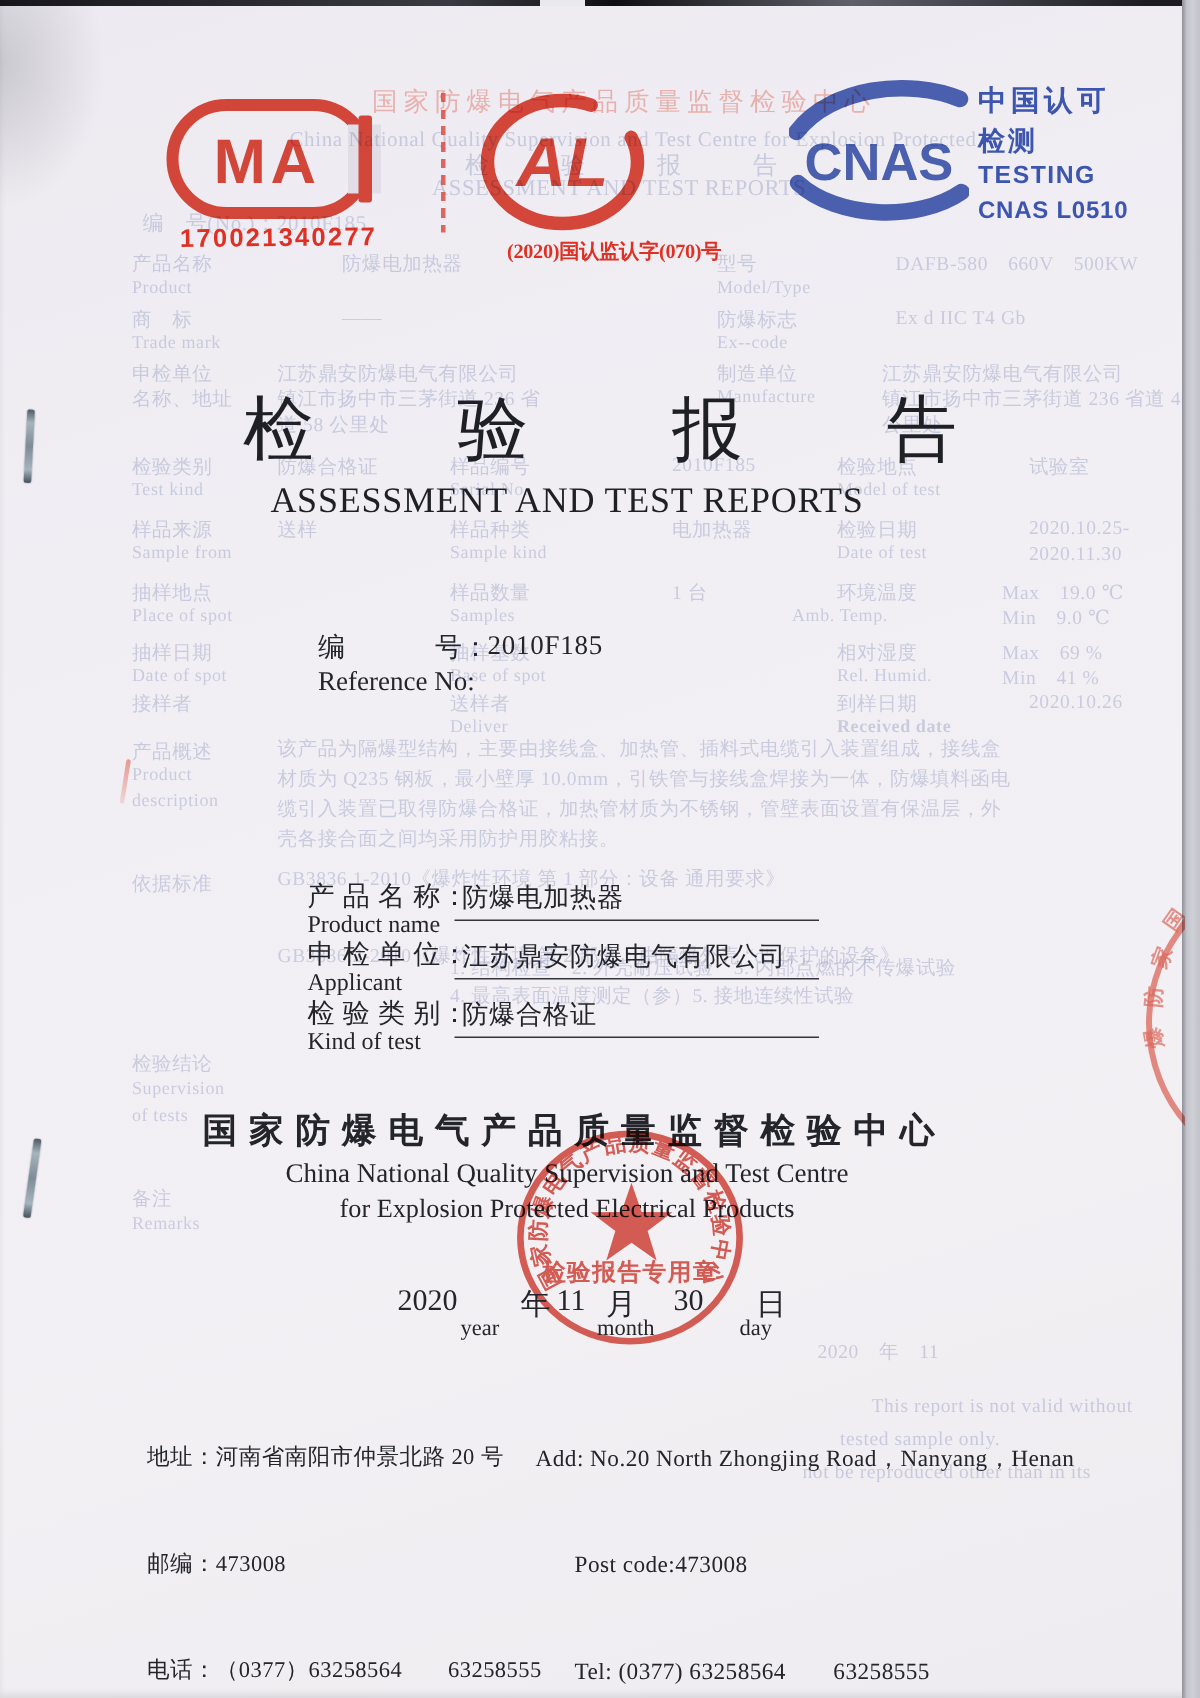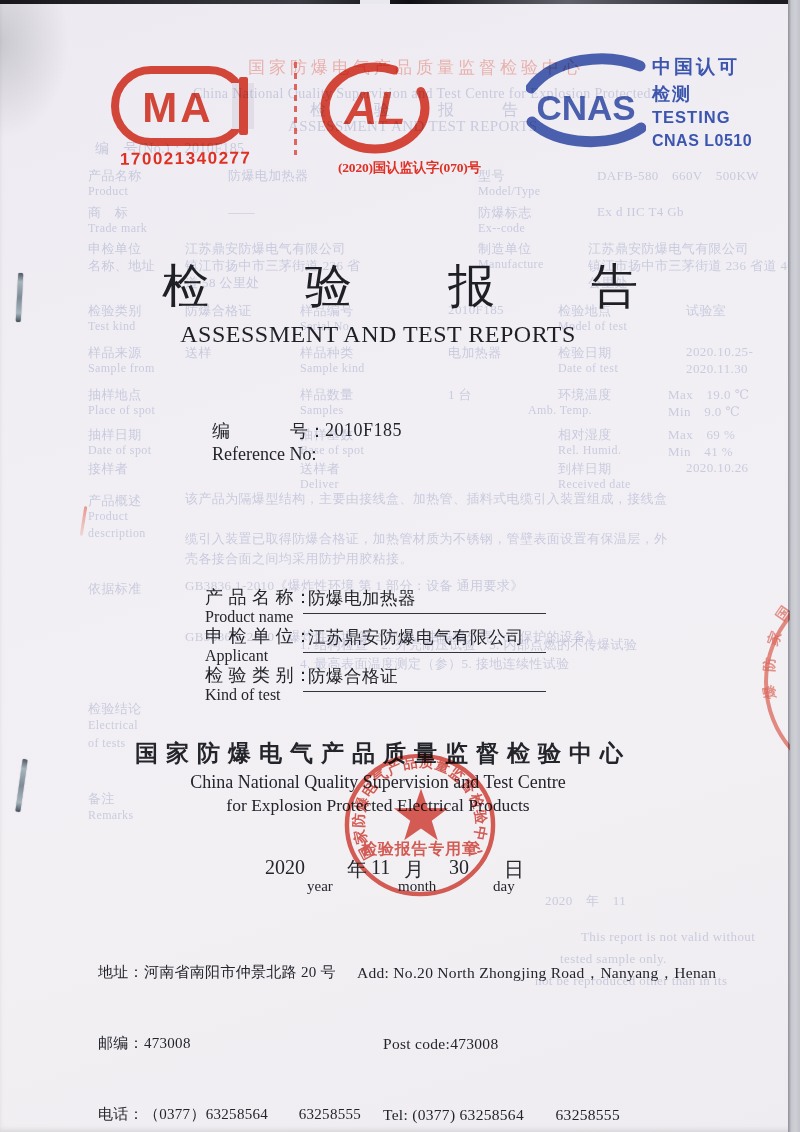"Received date" div.ghost { font-weight: none -> bold }
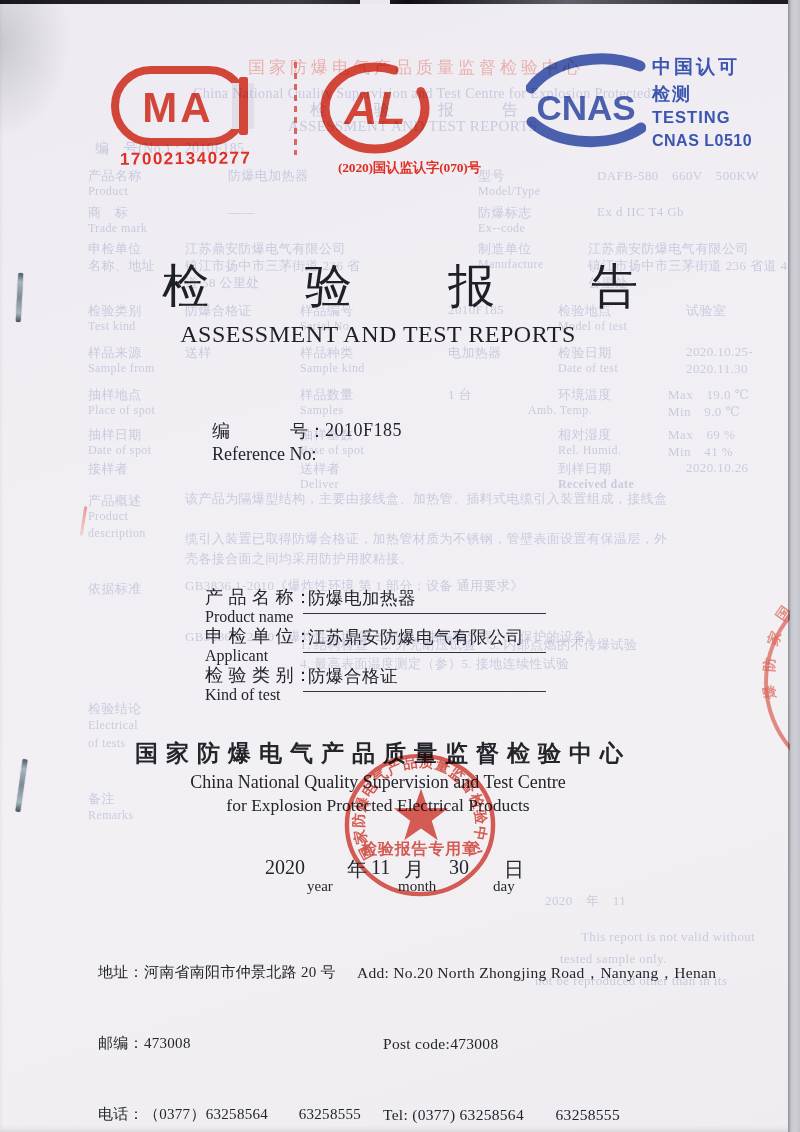"材质为 Q235 钢板，最小壁厚" div.ghost { html: none -> <div>材质为 Q235 钢板，最小壁厚 10.0mm，引铁管与接线盒焊接为一体，防爆填料函电</div> }
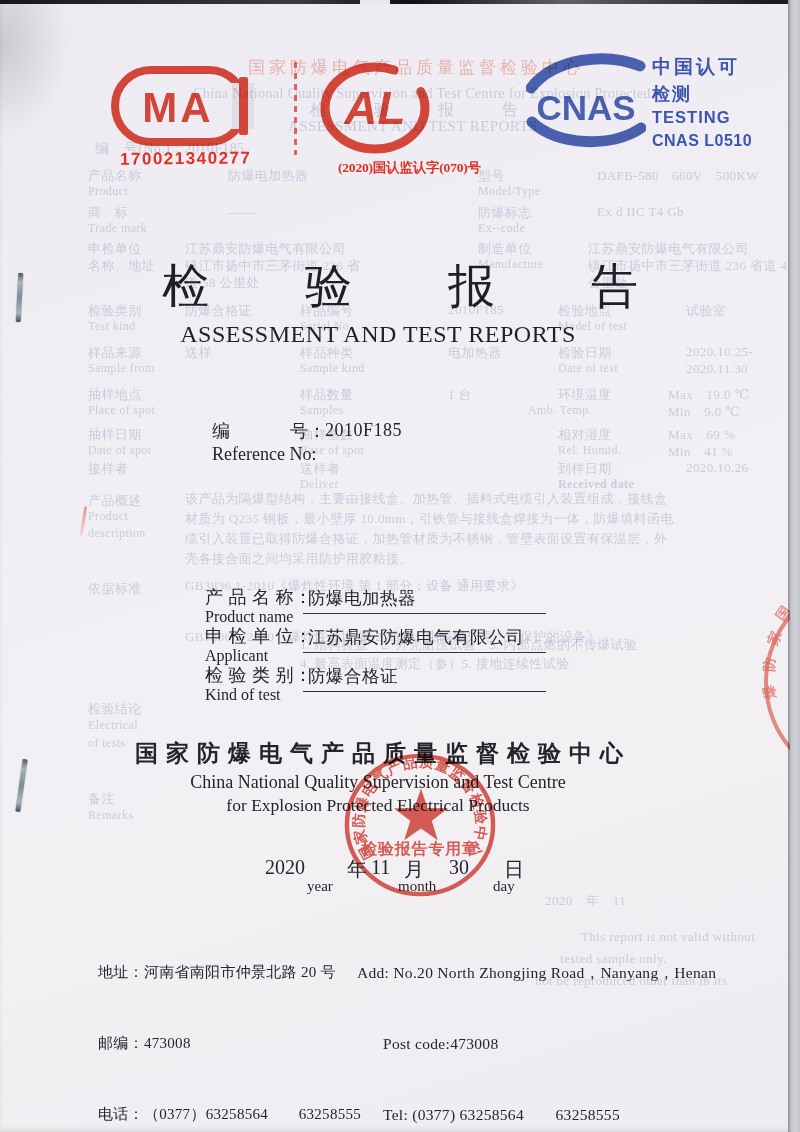"Electrical" div.ghost { text: Electrical -> Supervision }
